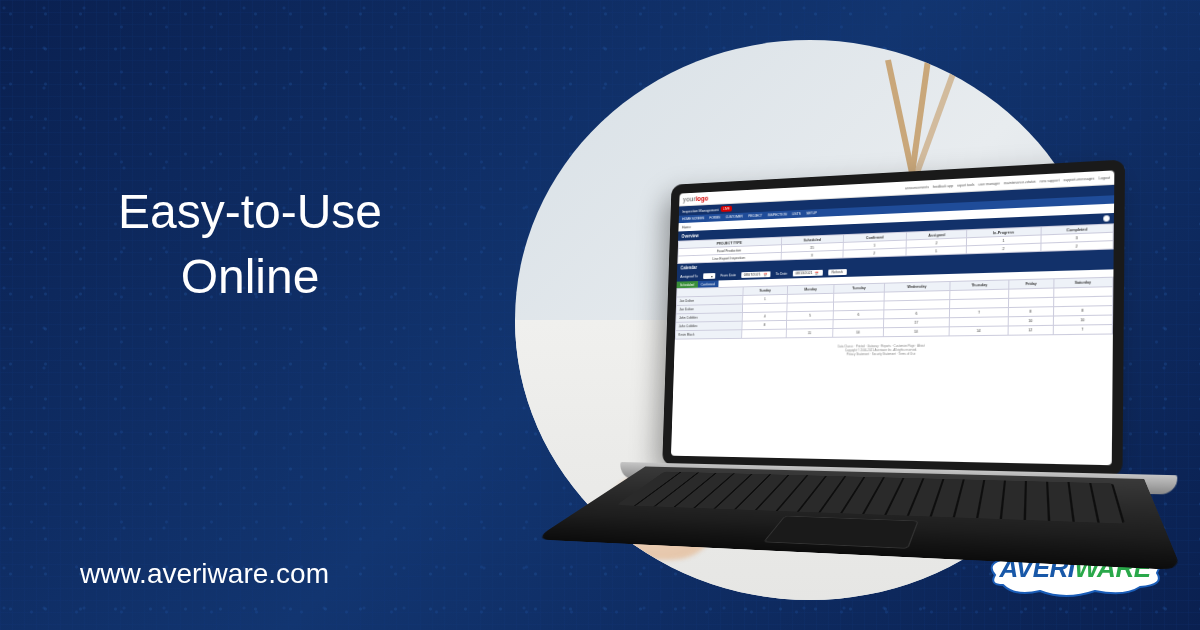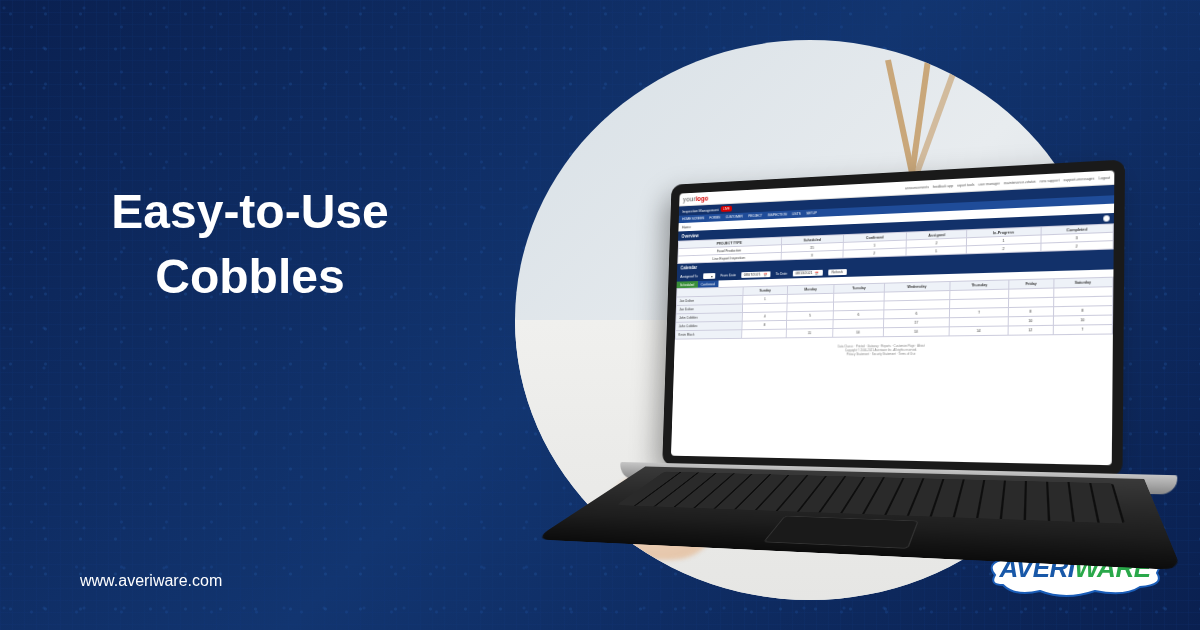"Easy-to-Use" .headline { font-weight: 700 -> 400 }
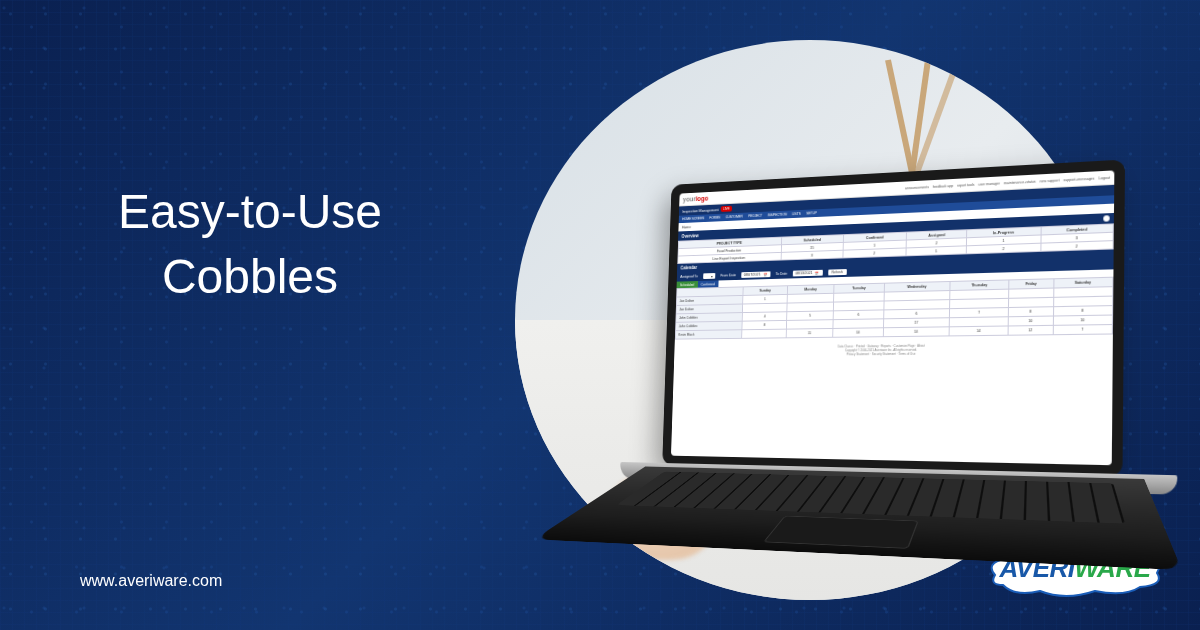"Cobbles" div { text: Cobbles -> Online }
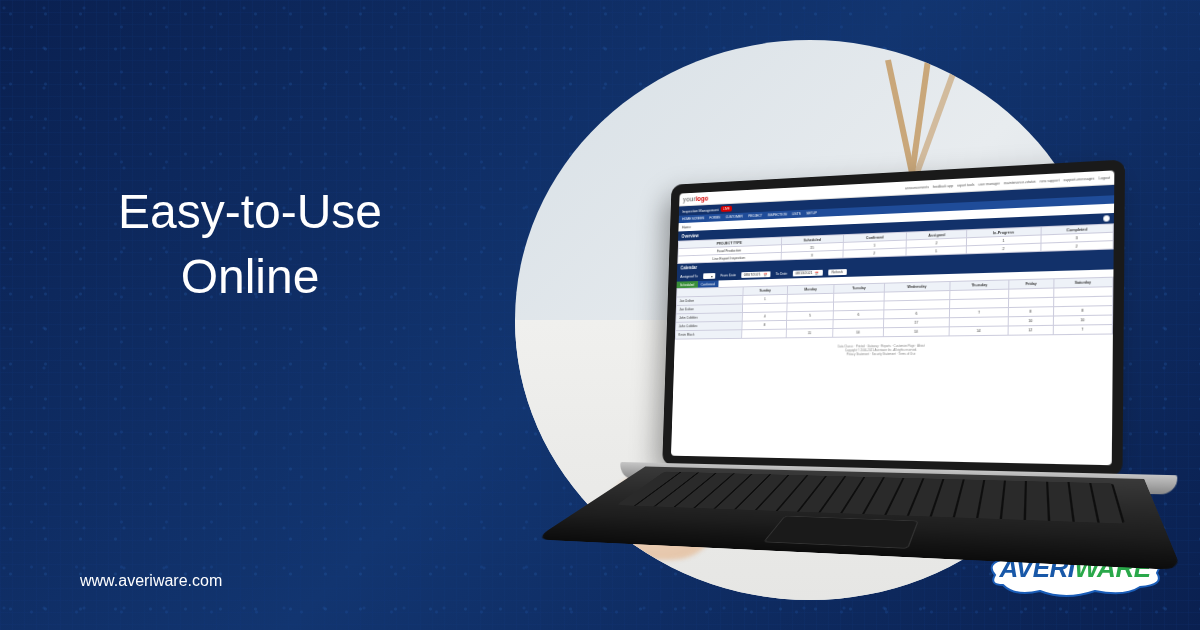"www.averiware.com" .url { font-size: 16px -> 28px }
